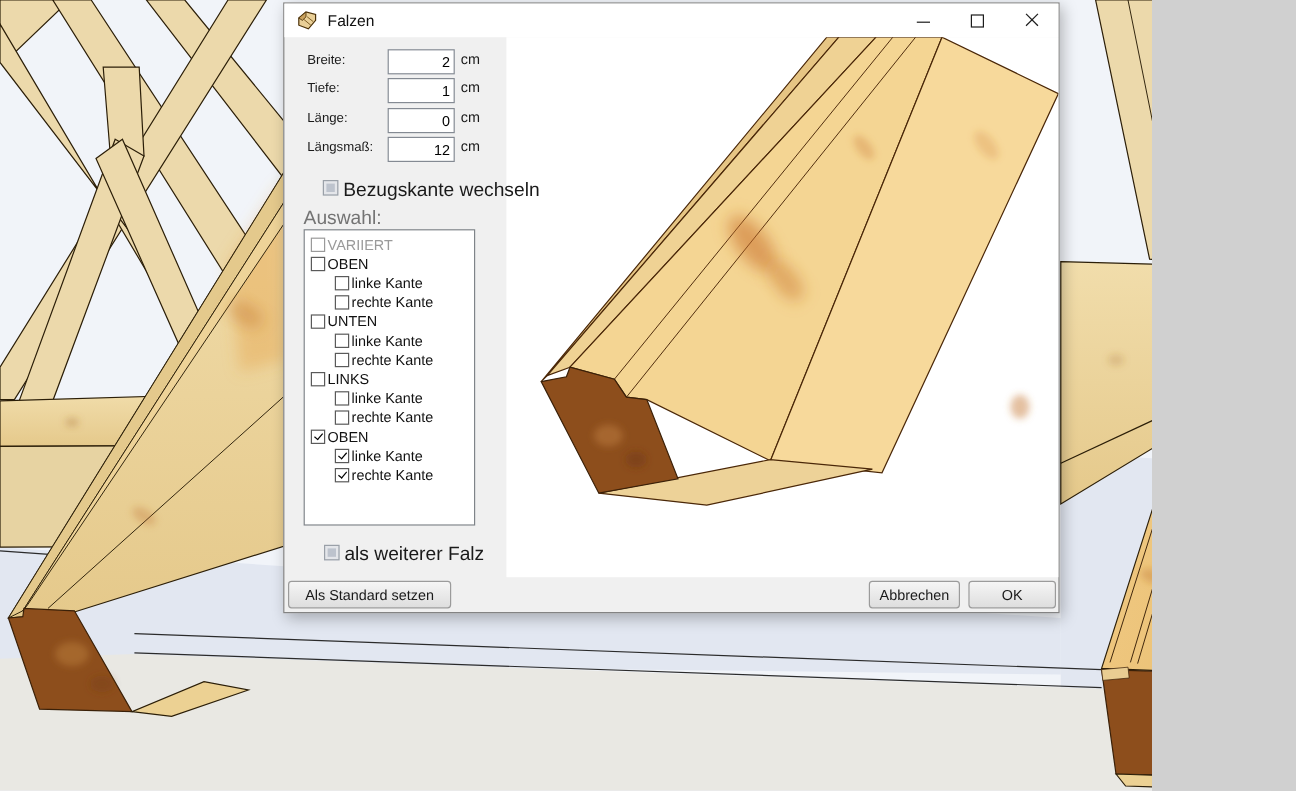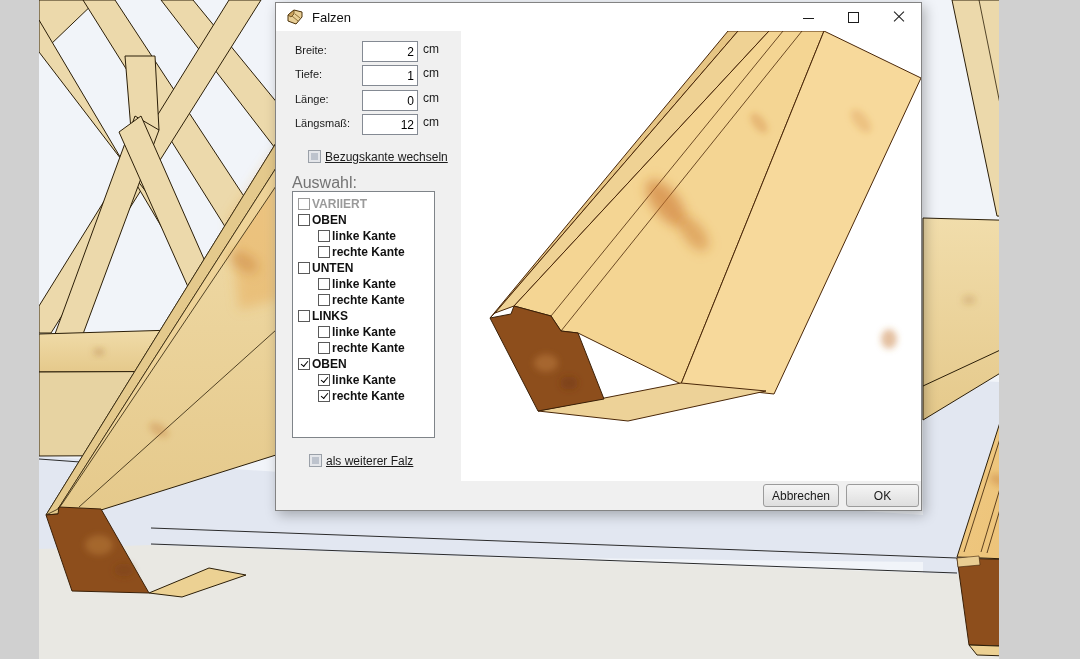"Falzen" .stage { margin-left: 39px -> none }
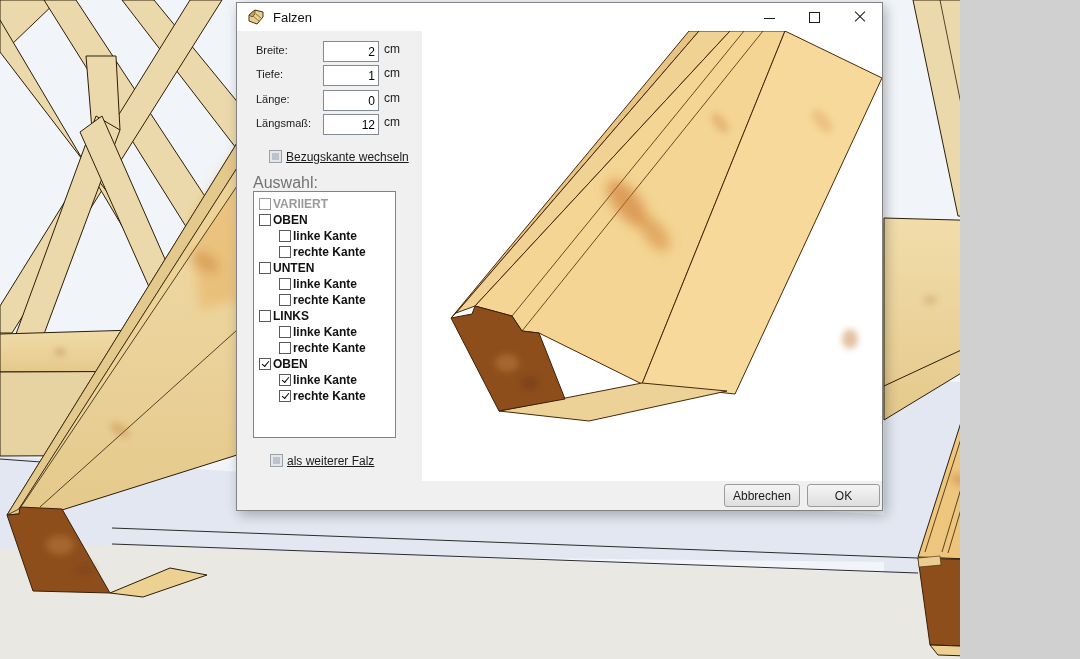"Bezugskante wechseln" .cb-lbl { font-size: 12px -> 16px; text-decoration: underline -> none }
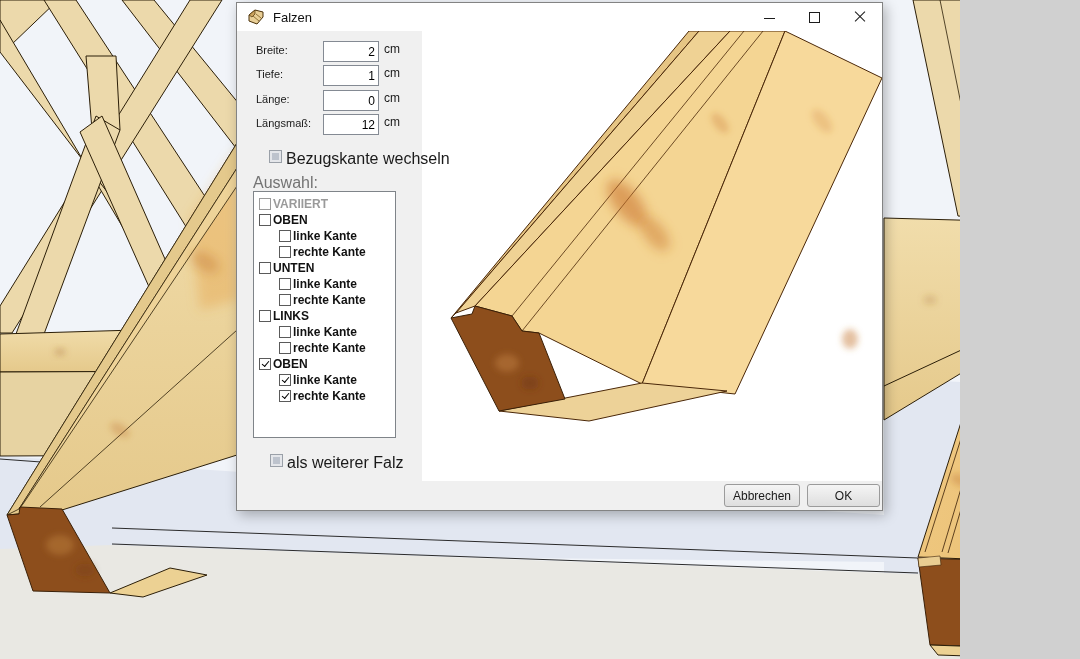"VARIIERT" .lrow { font-weight: bold -> none }
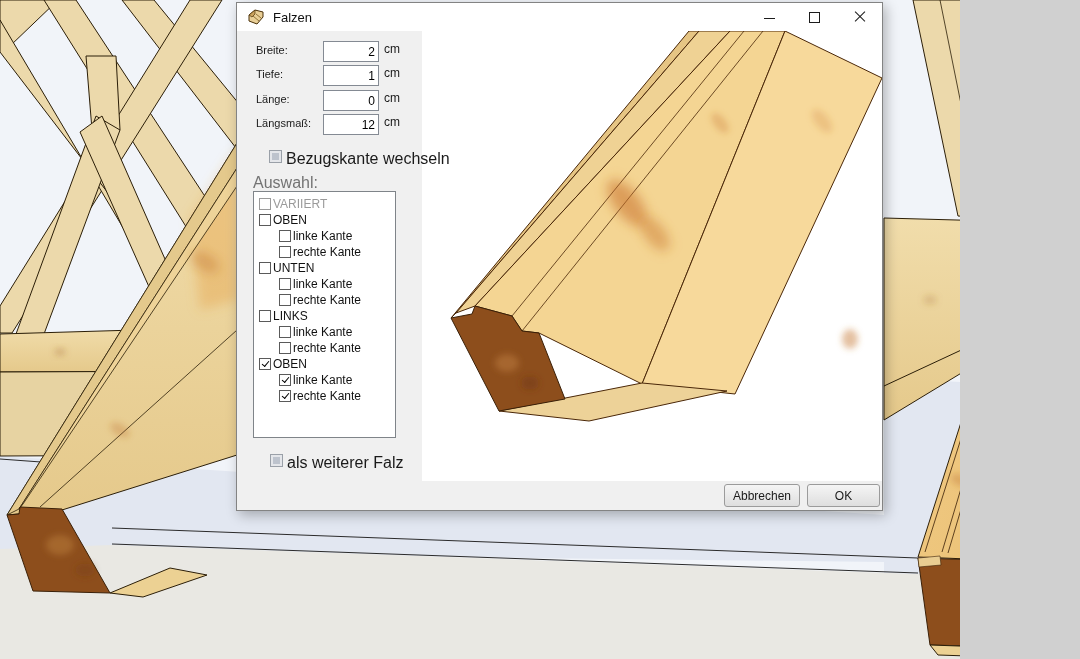"Als Standard setzen" button.btn { html: none -> <button>Als Standard setzen</button> }
